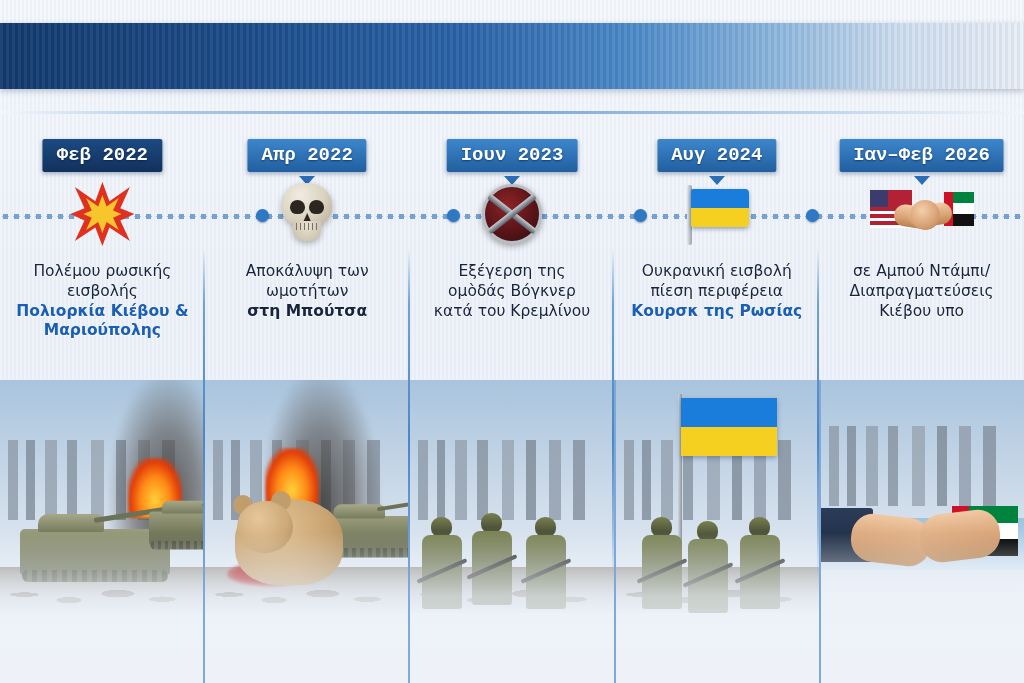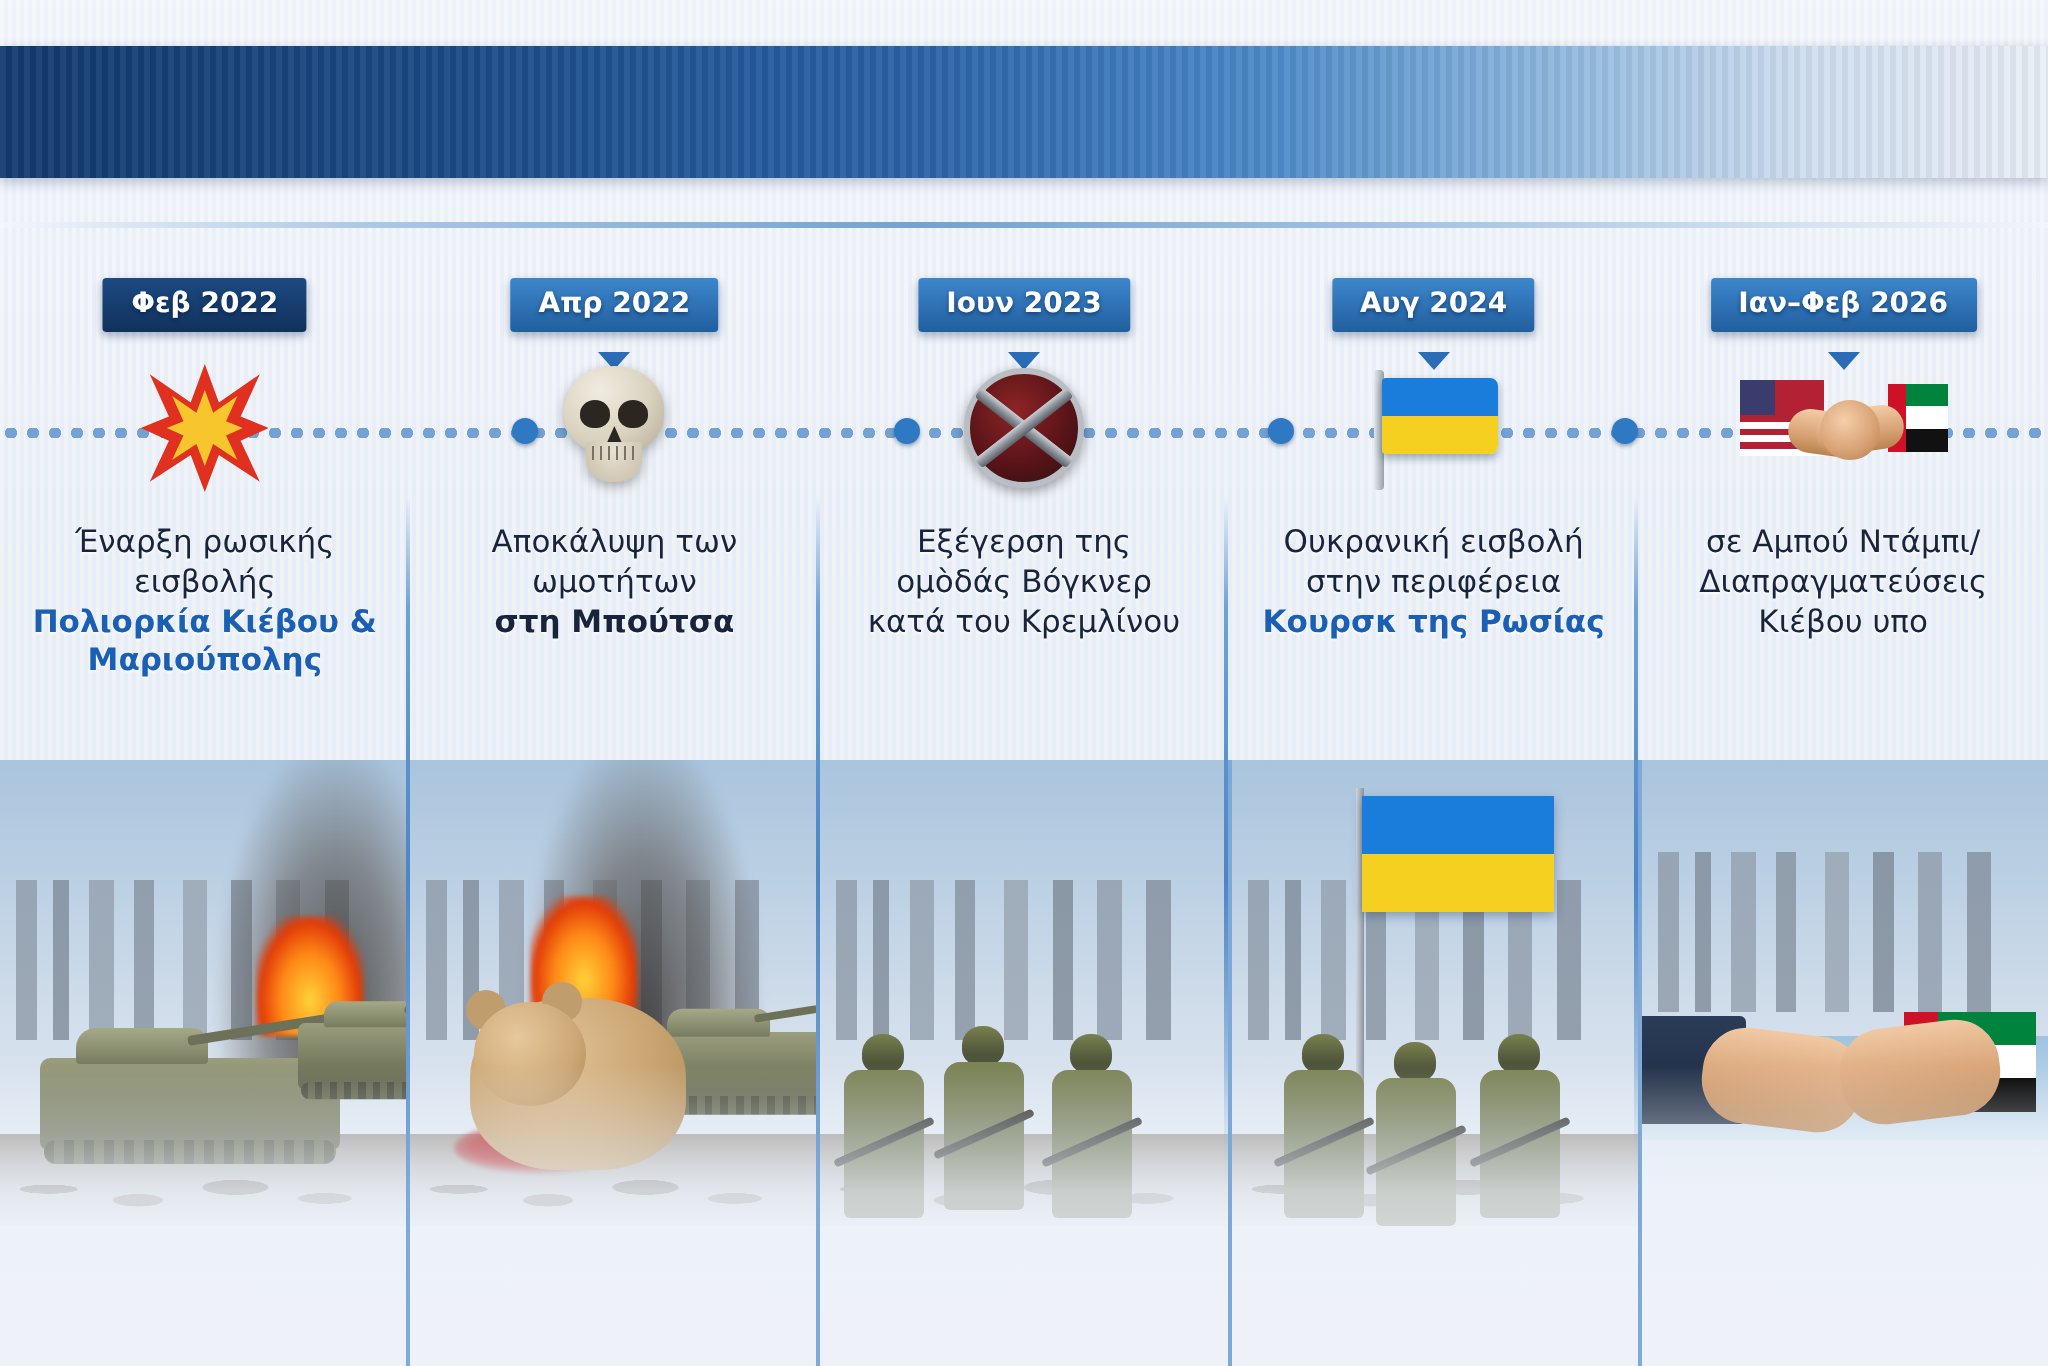"Φεβ 2022" .badge { font-family: none -> Liberation Mono, monospace; font-size: 14px -> 19px }
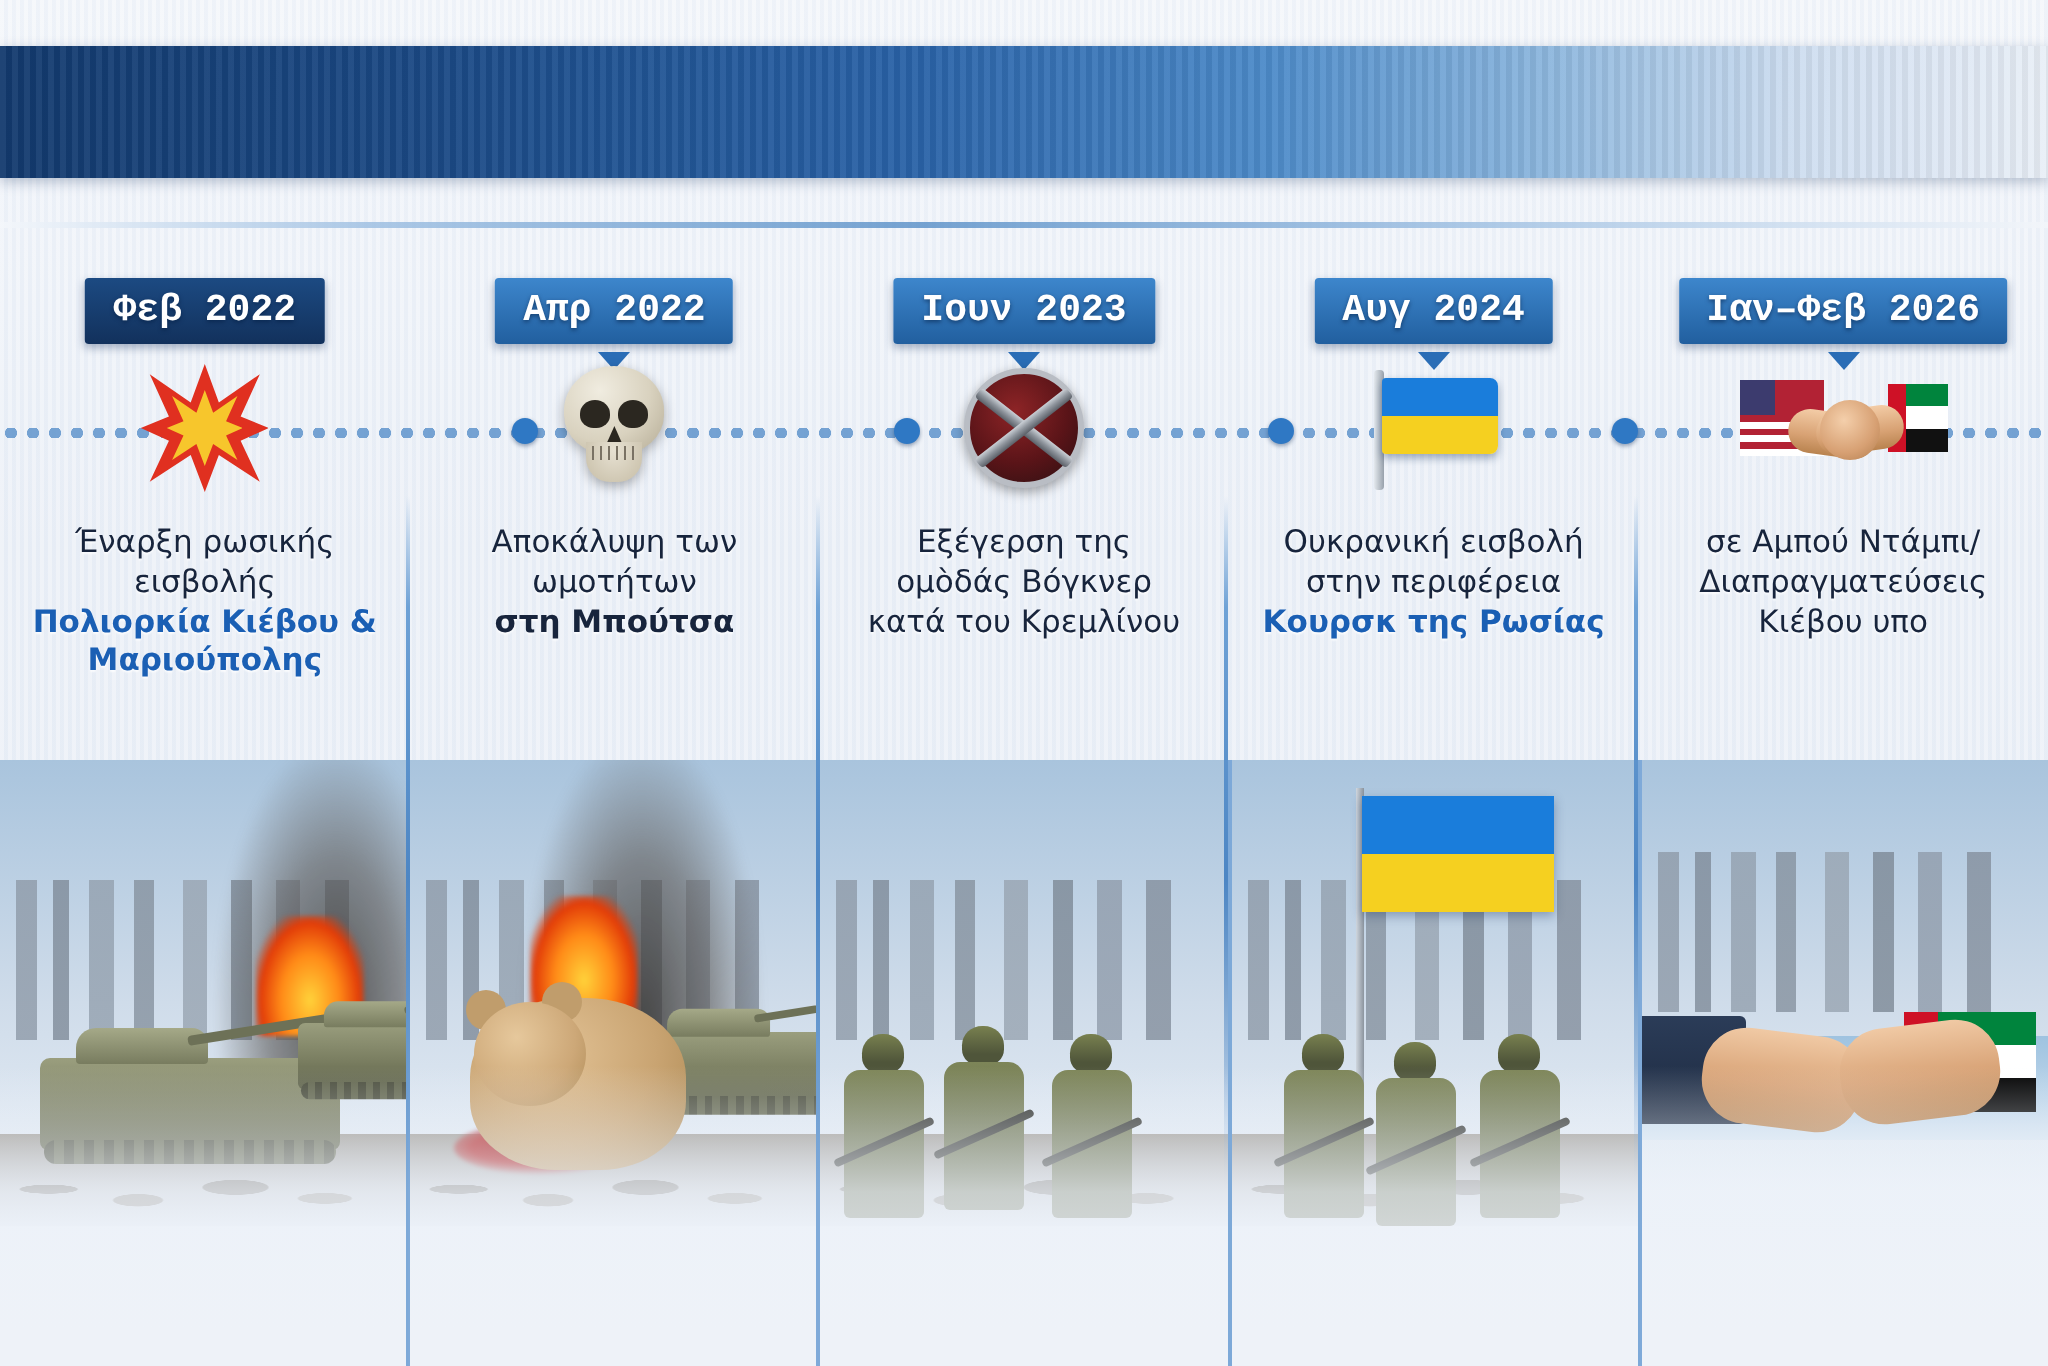"Έναρξη ρωσικής" div { text: Έναρξη -> Πολέμου }
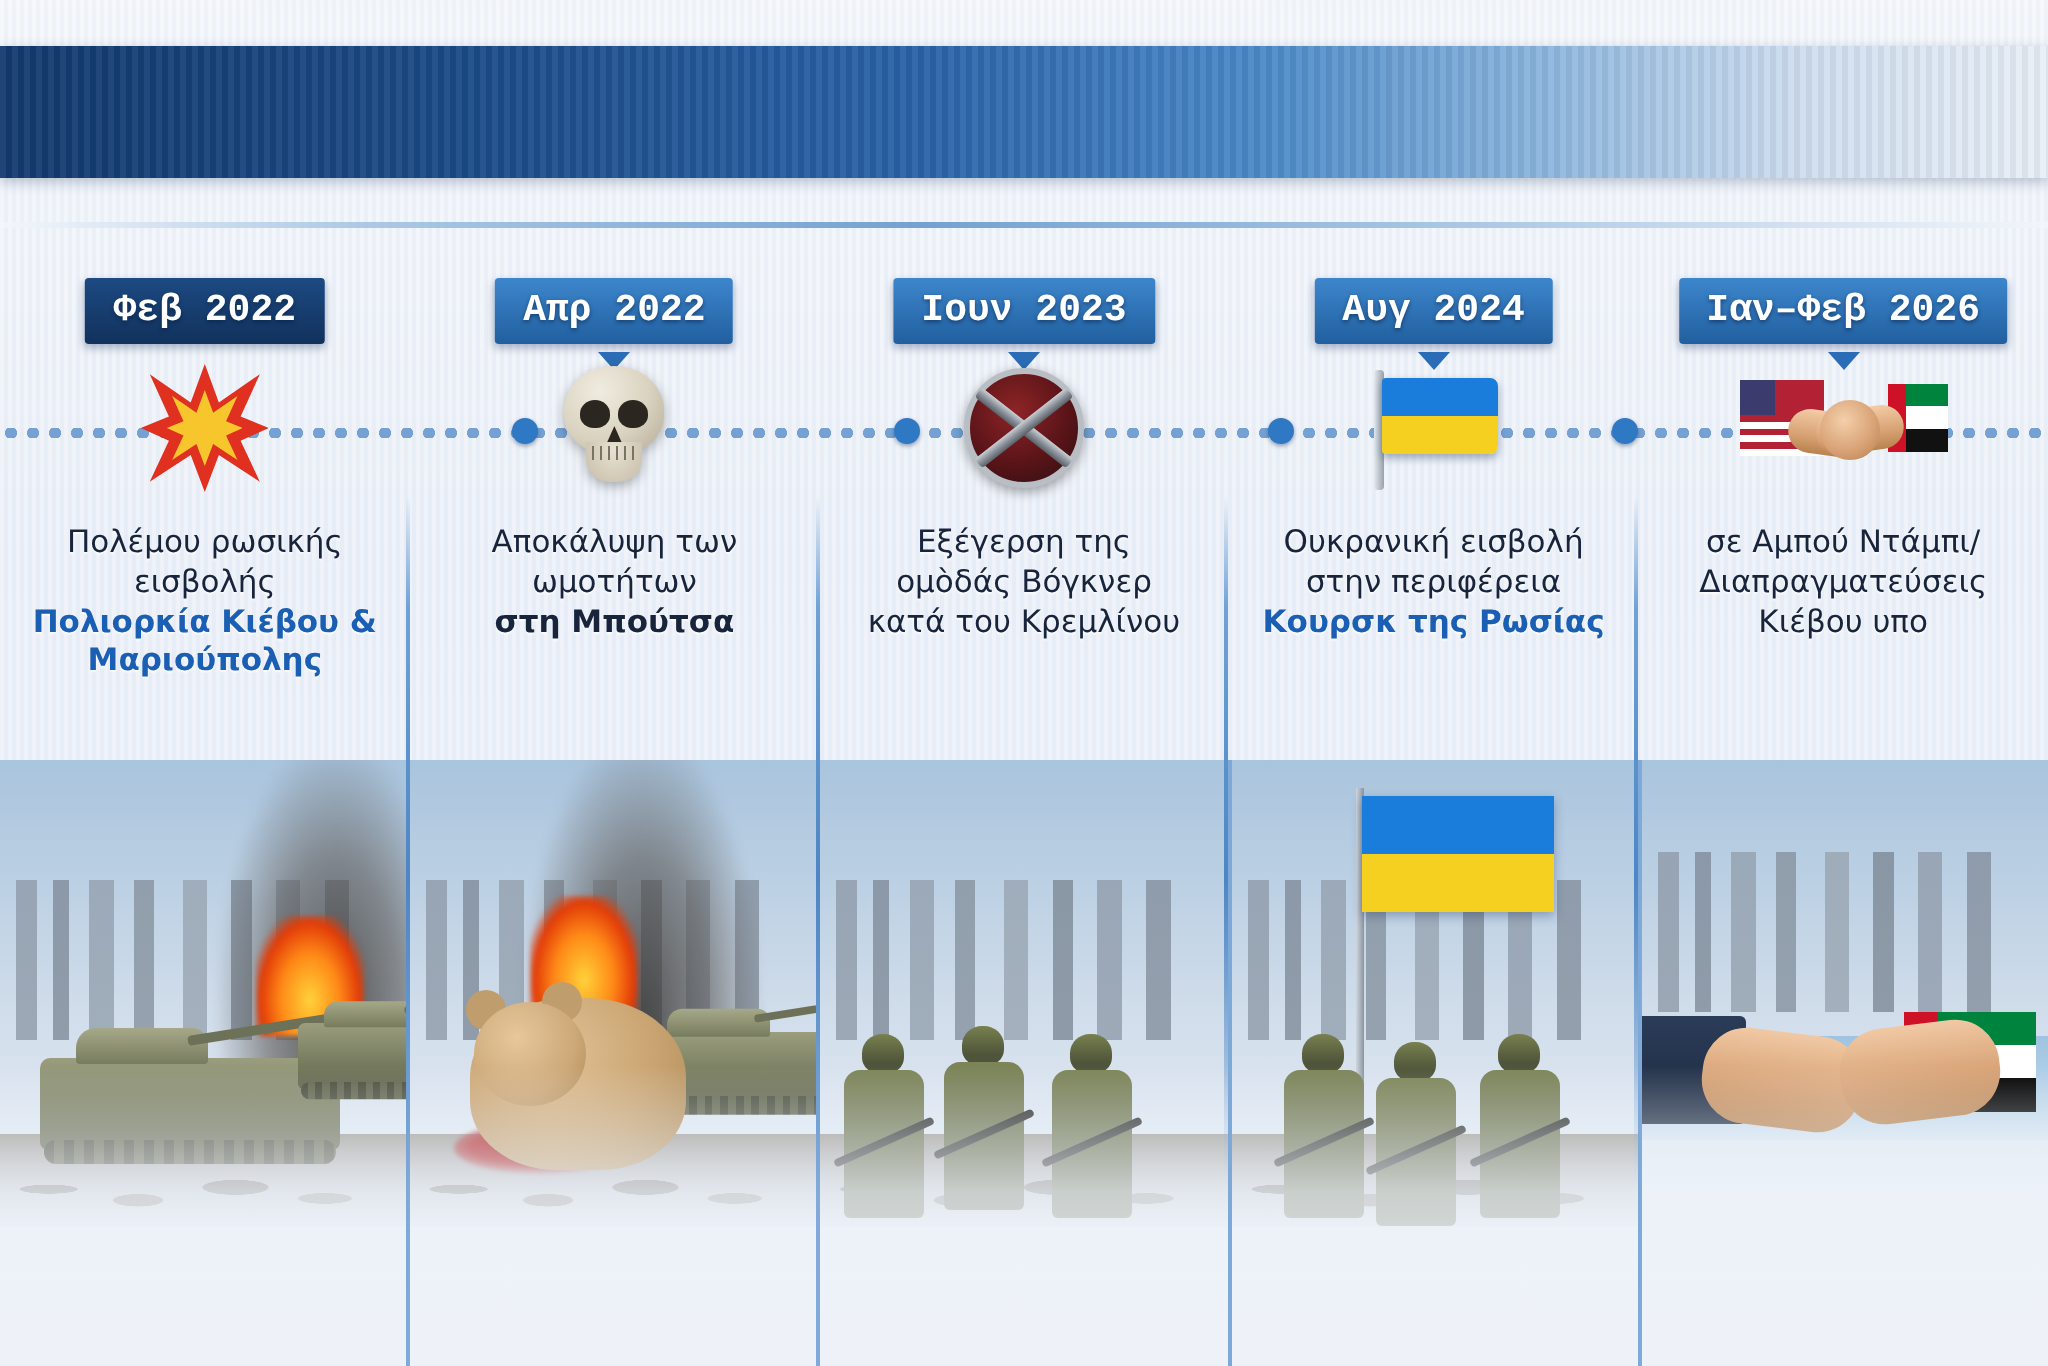"στην περιφέρεια" div { text: στην -> πίεση }
